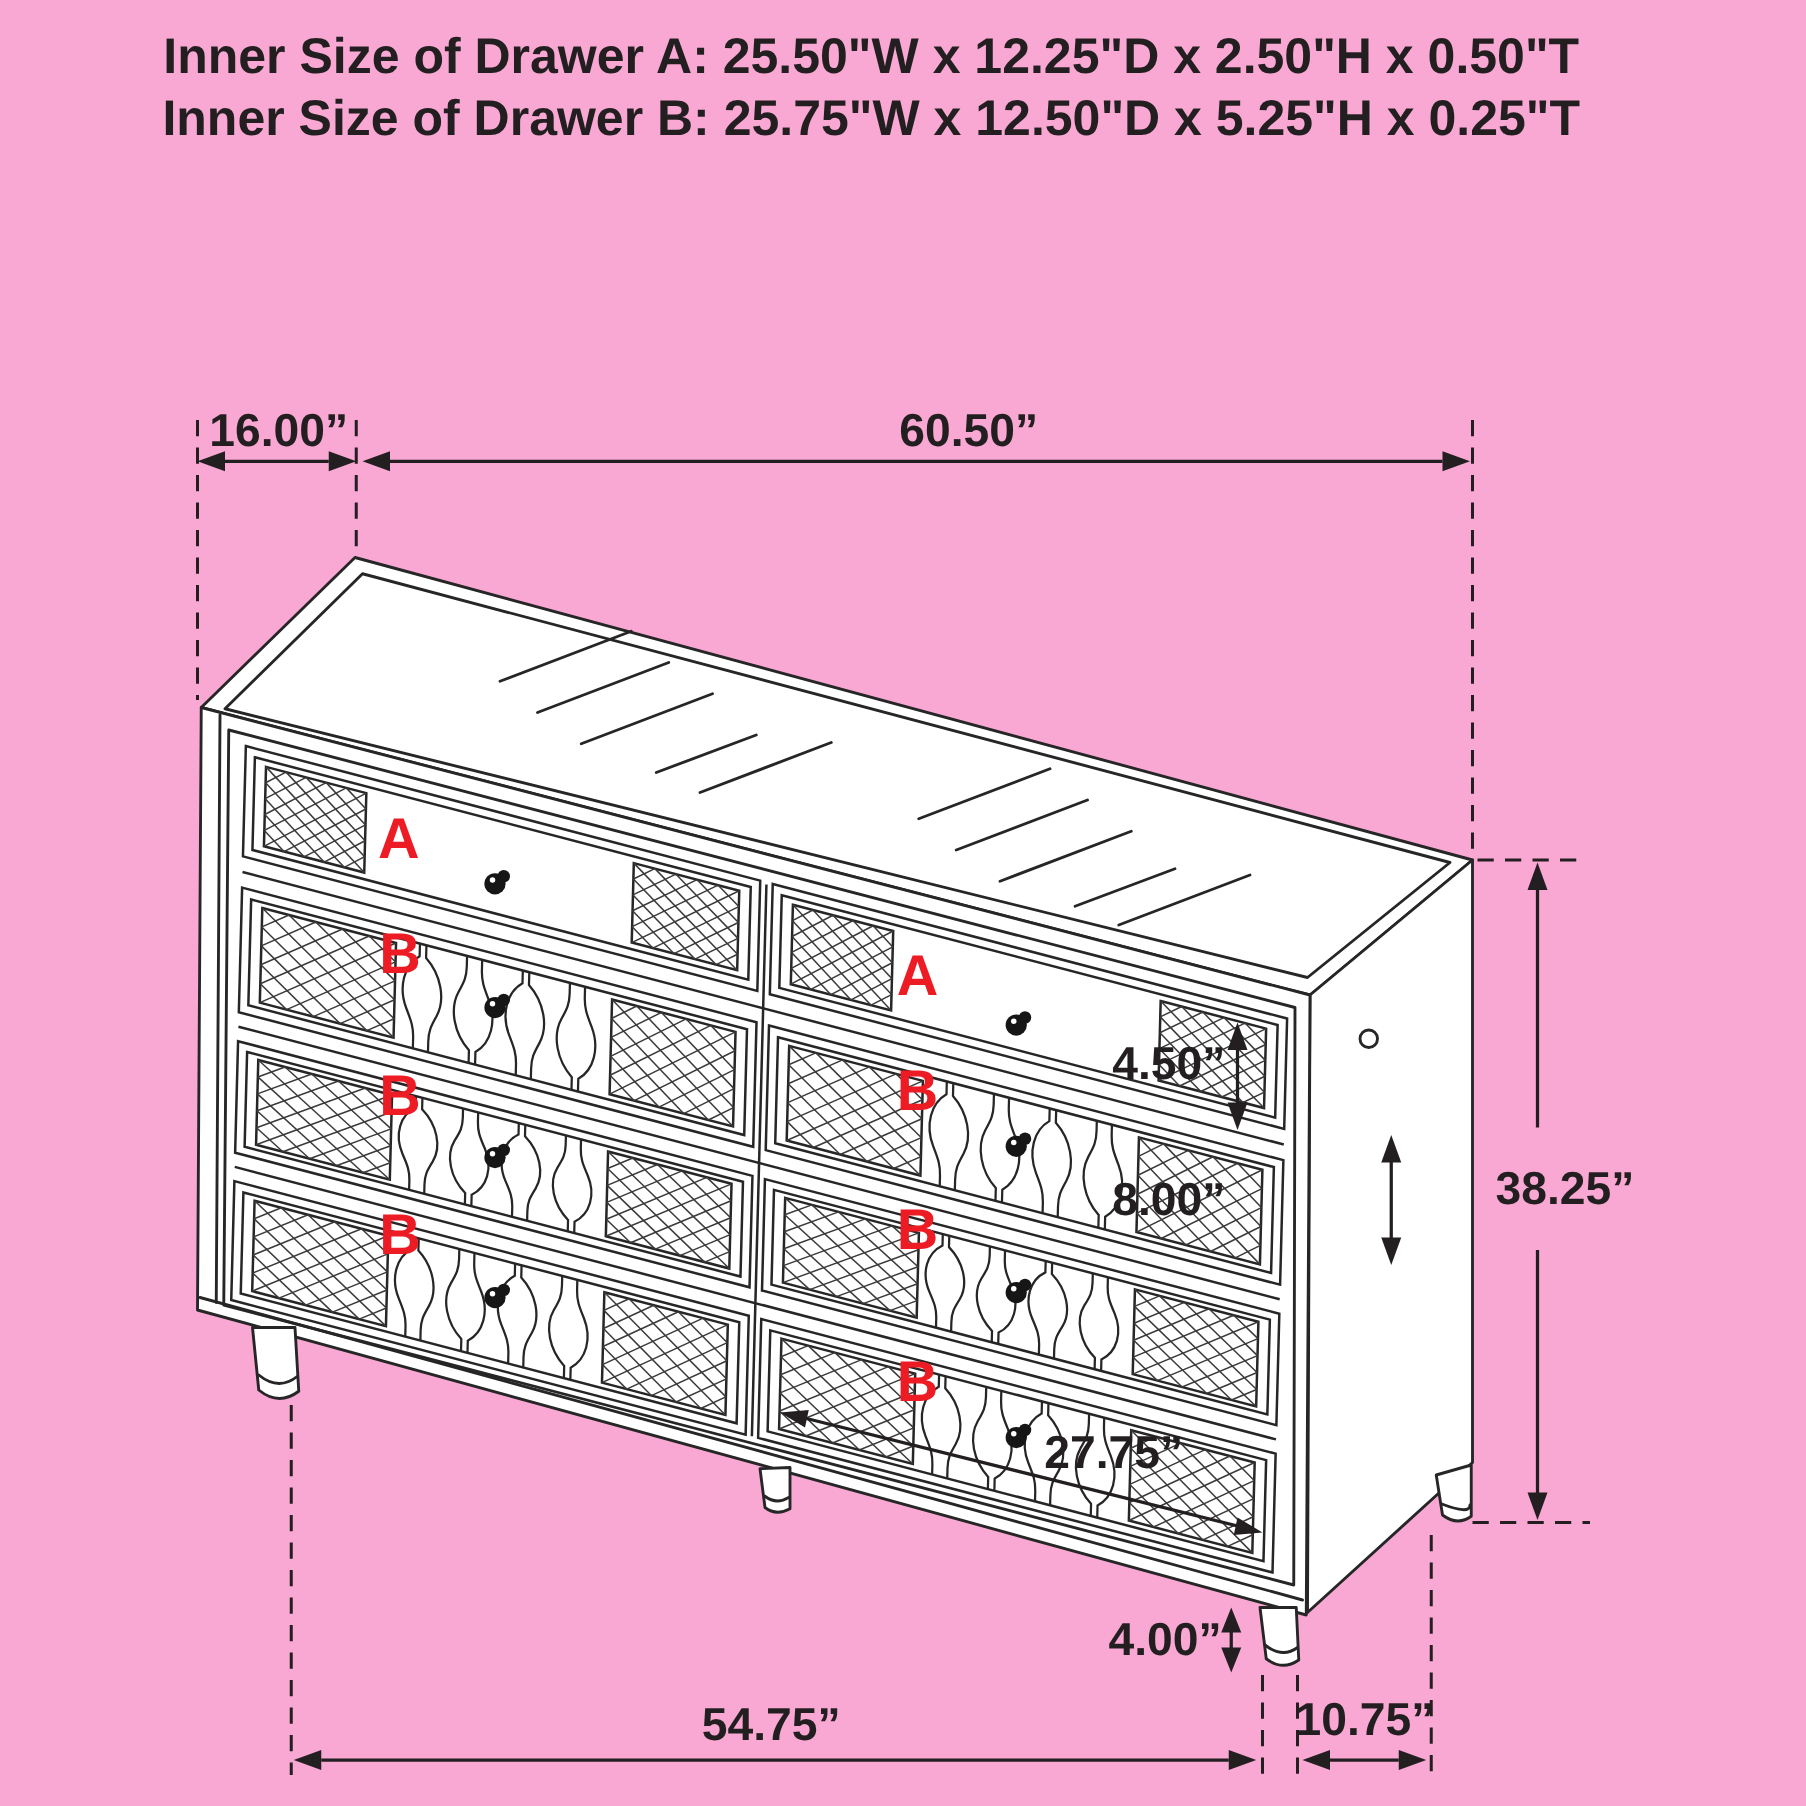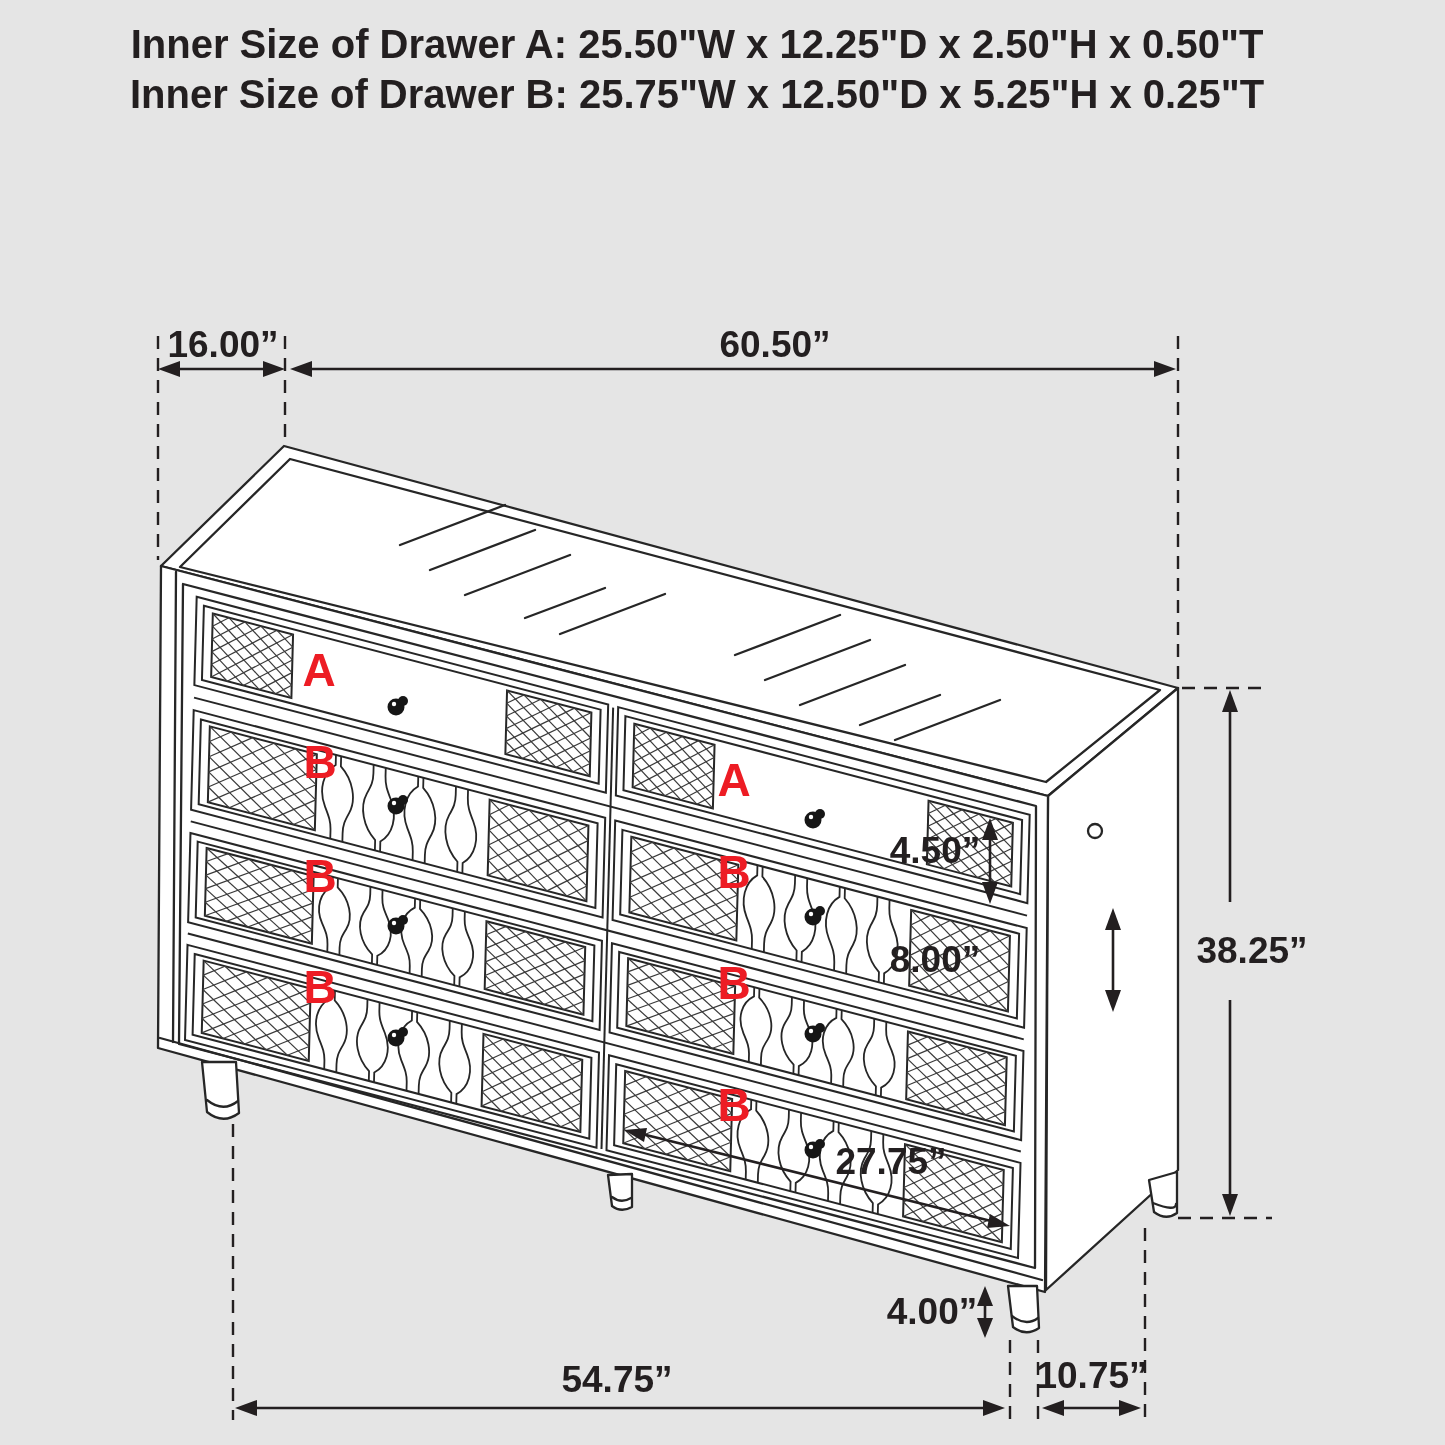"Inner Size of Drawer A:" .stage { background: #e5e5e5 -> #f9a8d4 }
